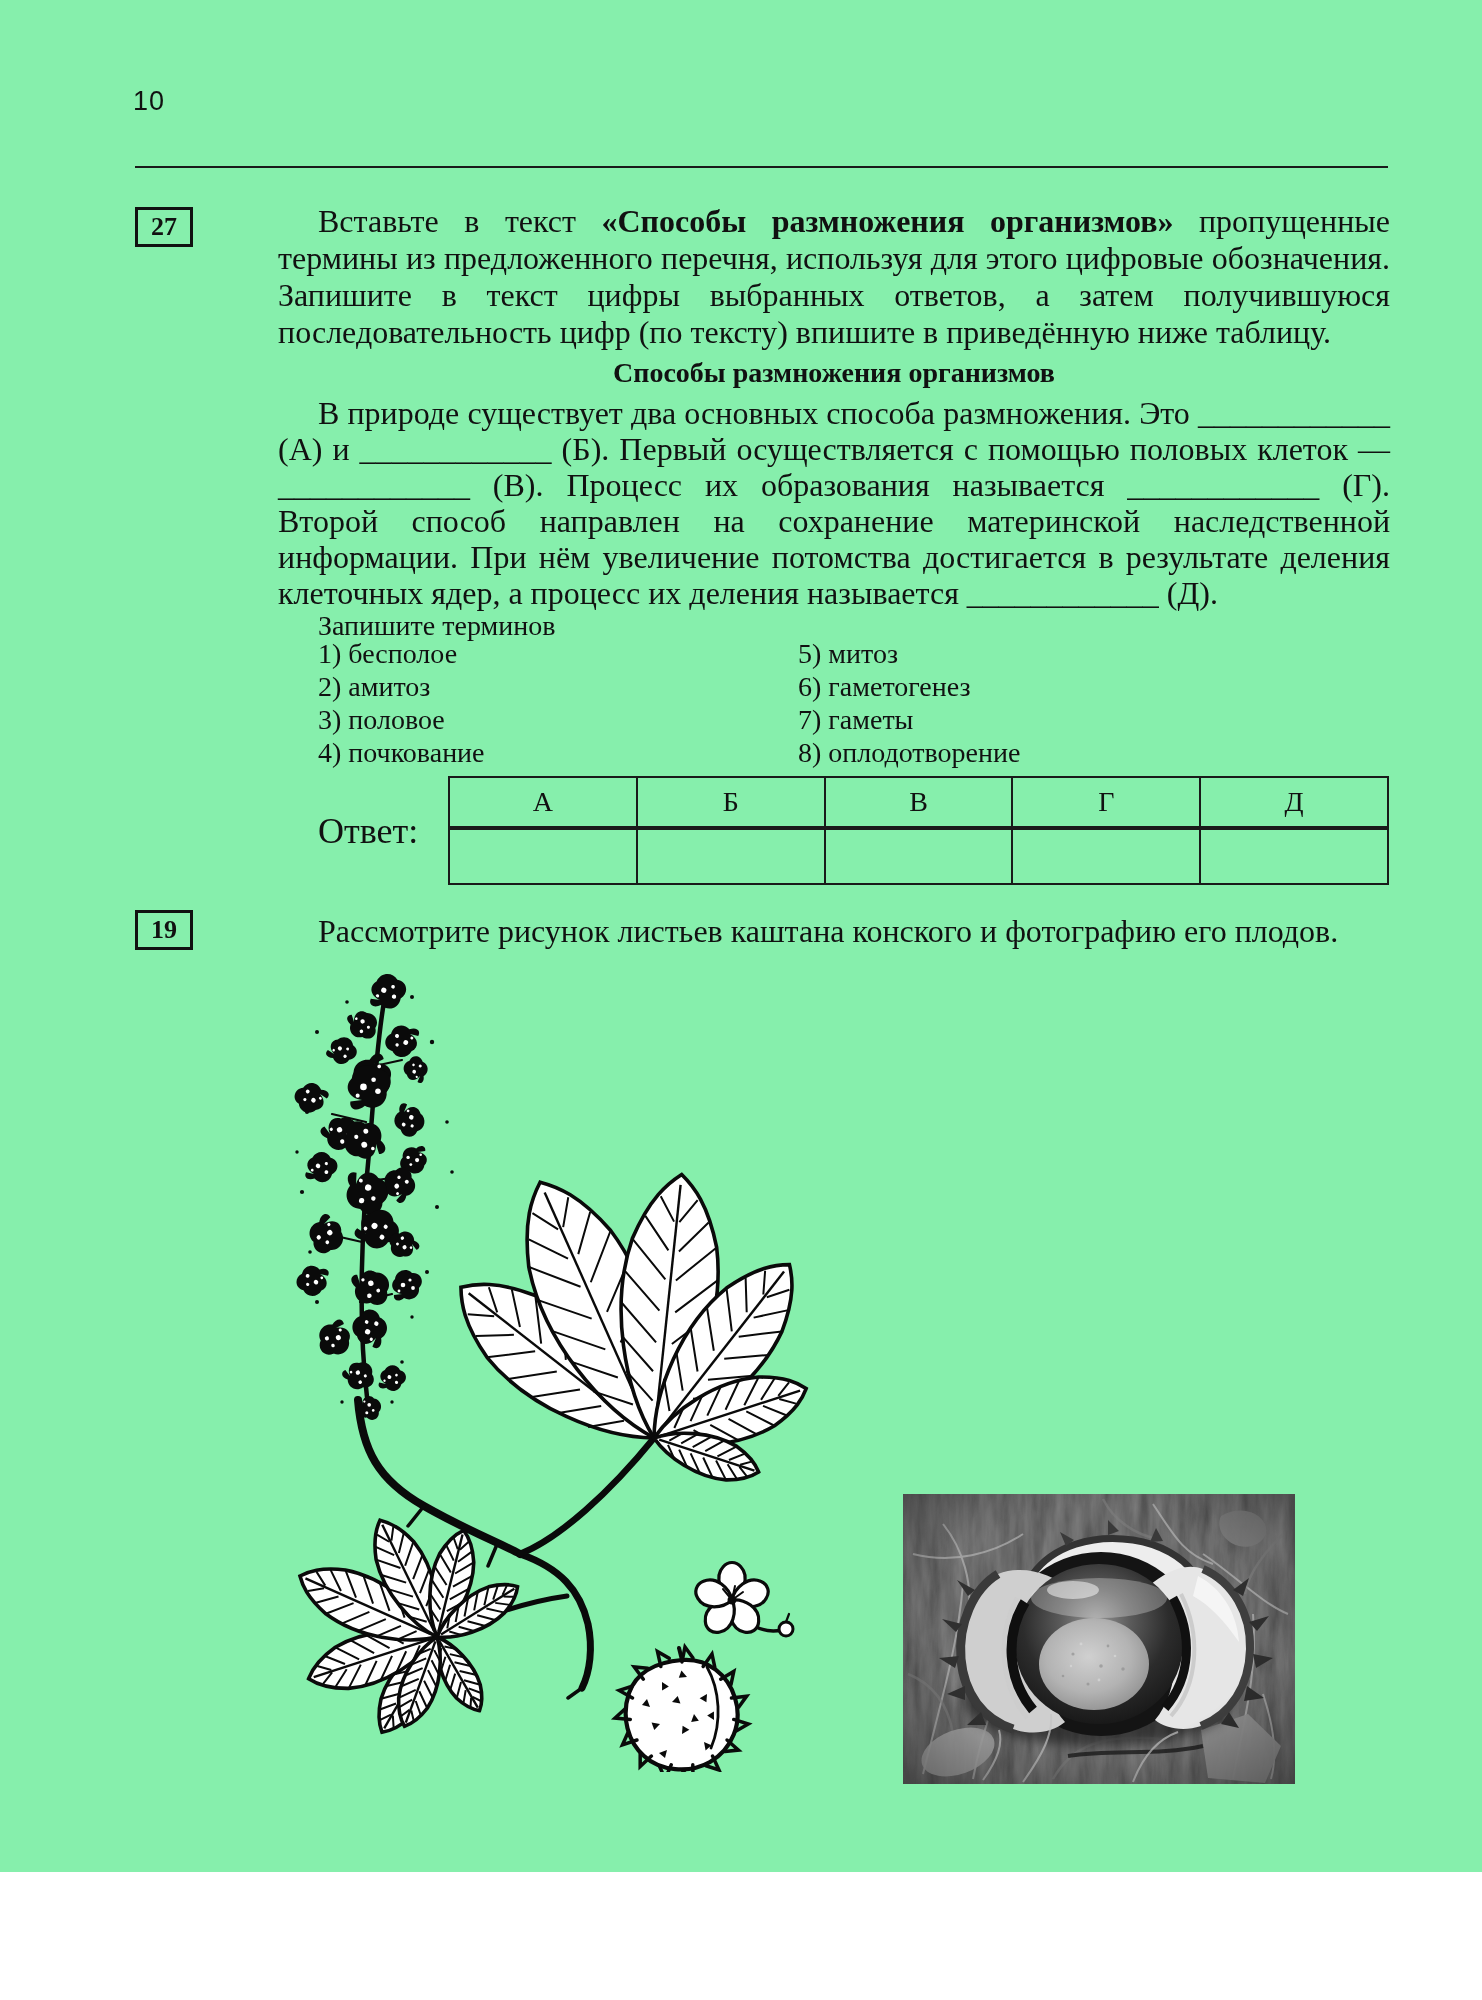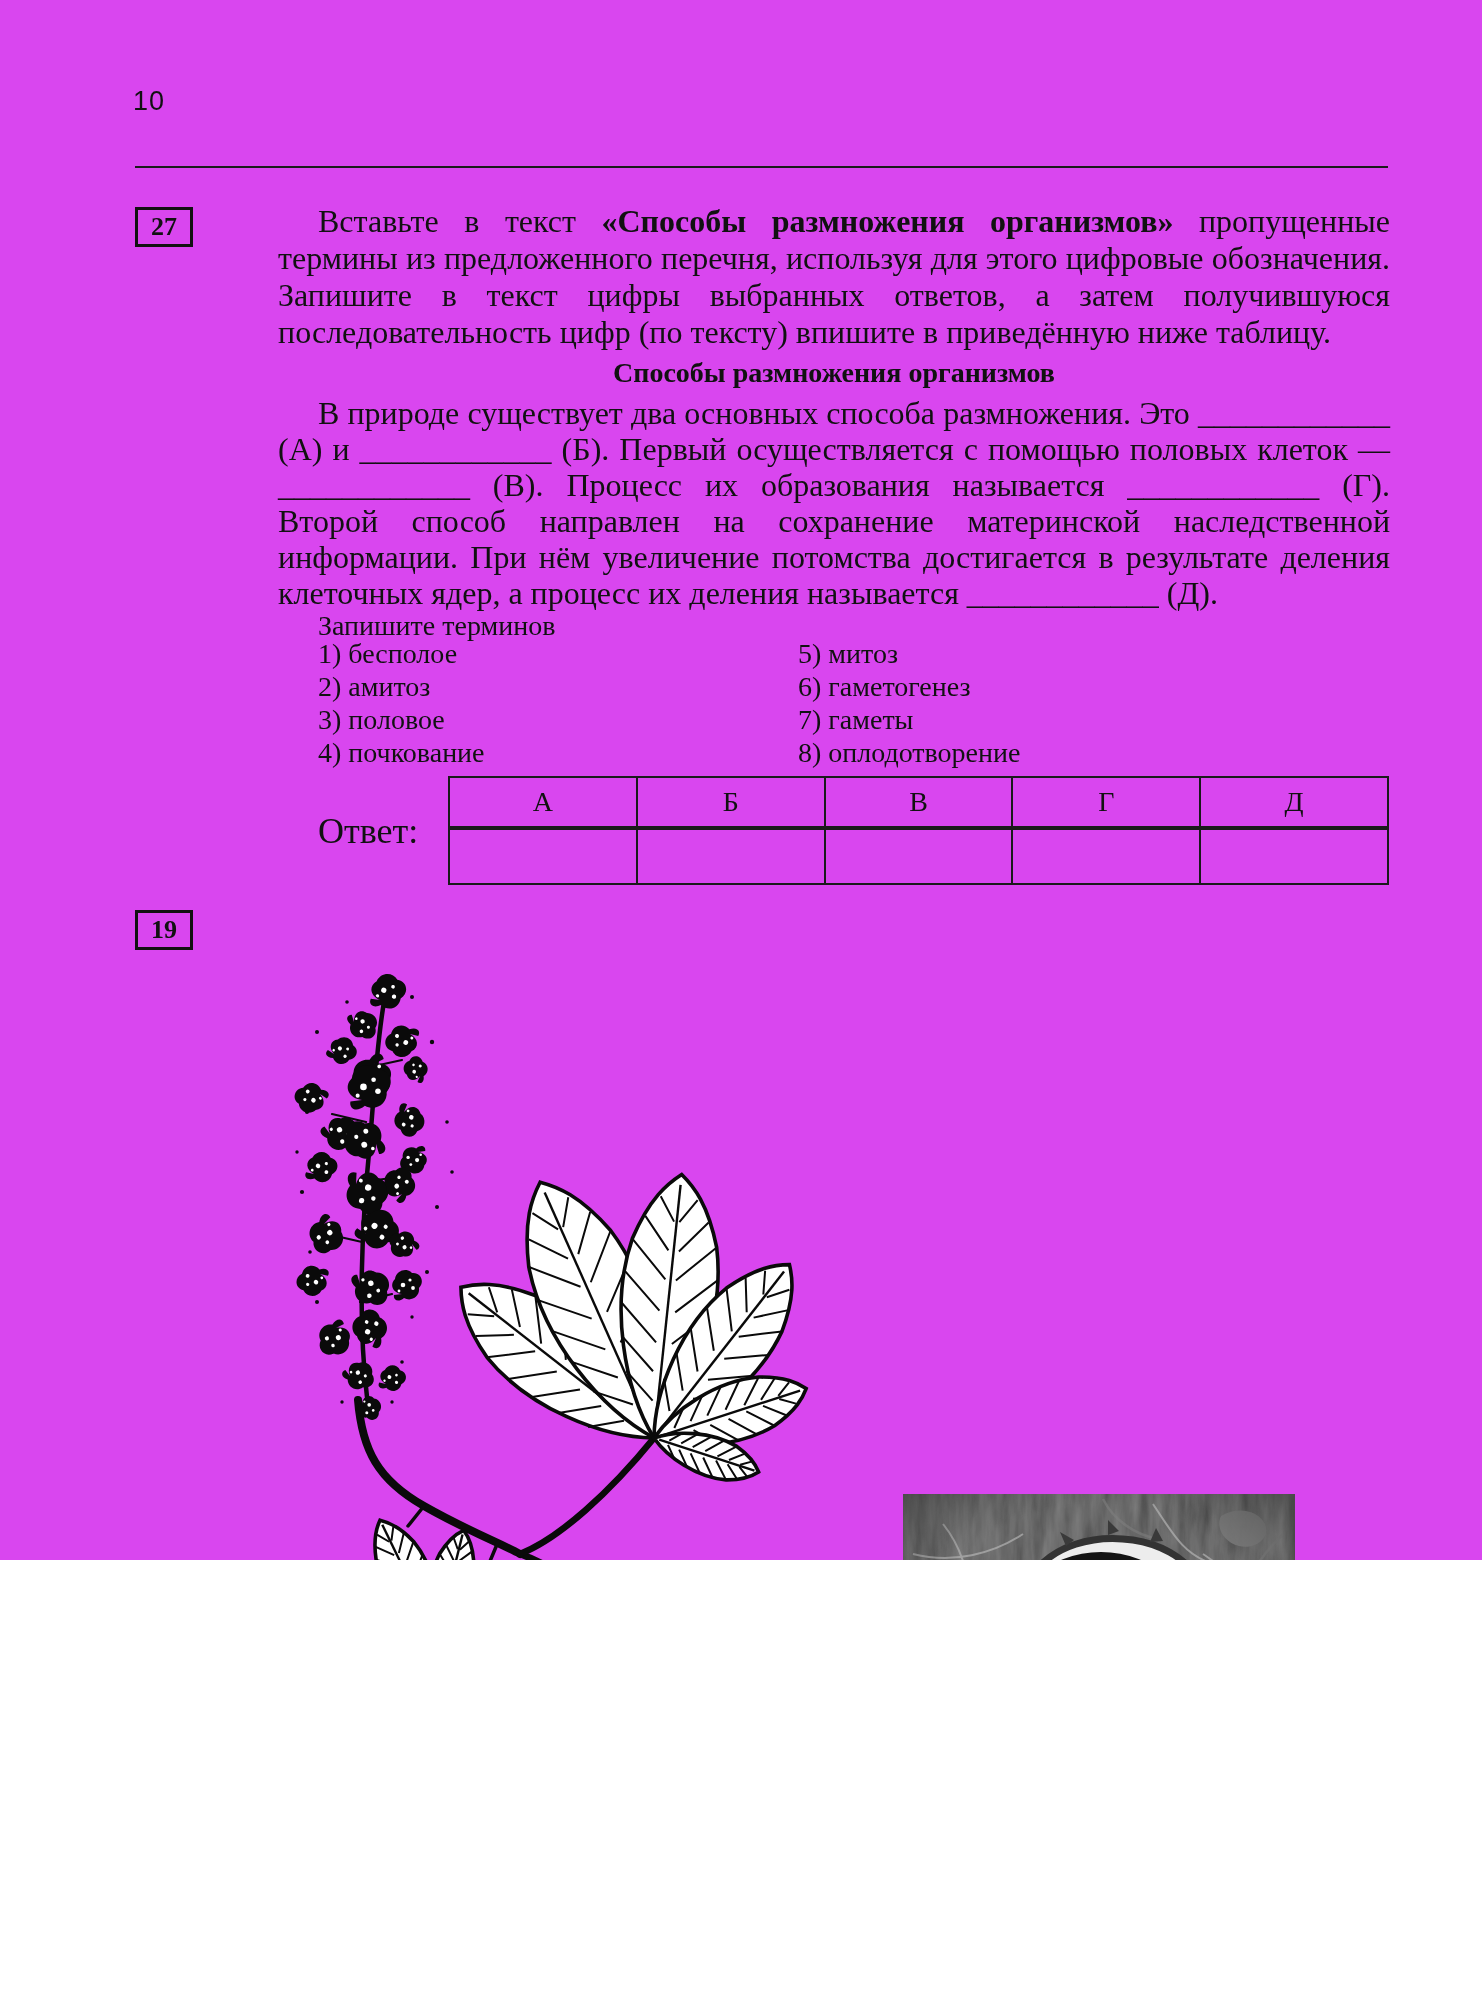"10" .page { background: #d946ef -> #86efac; height: 1560px -> 1872px }
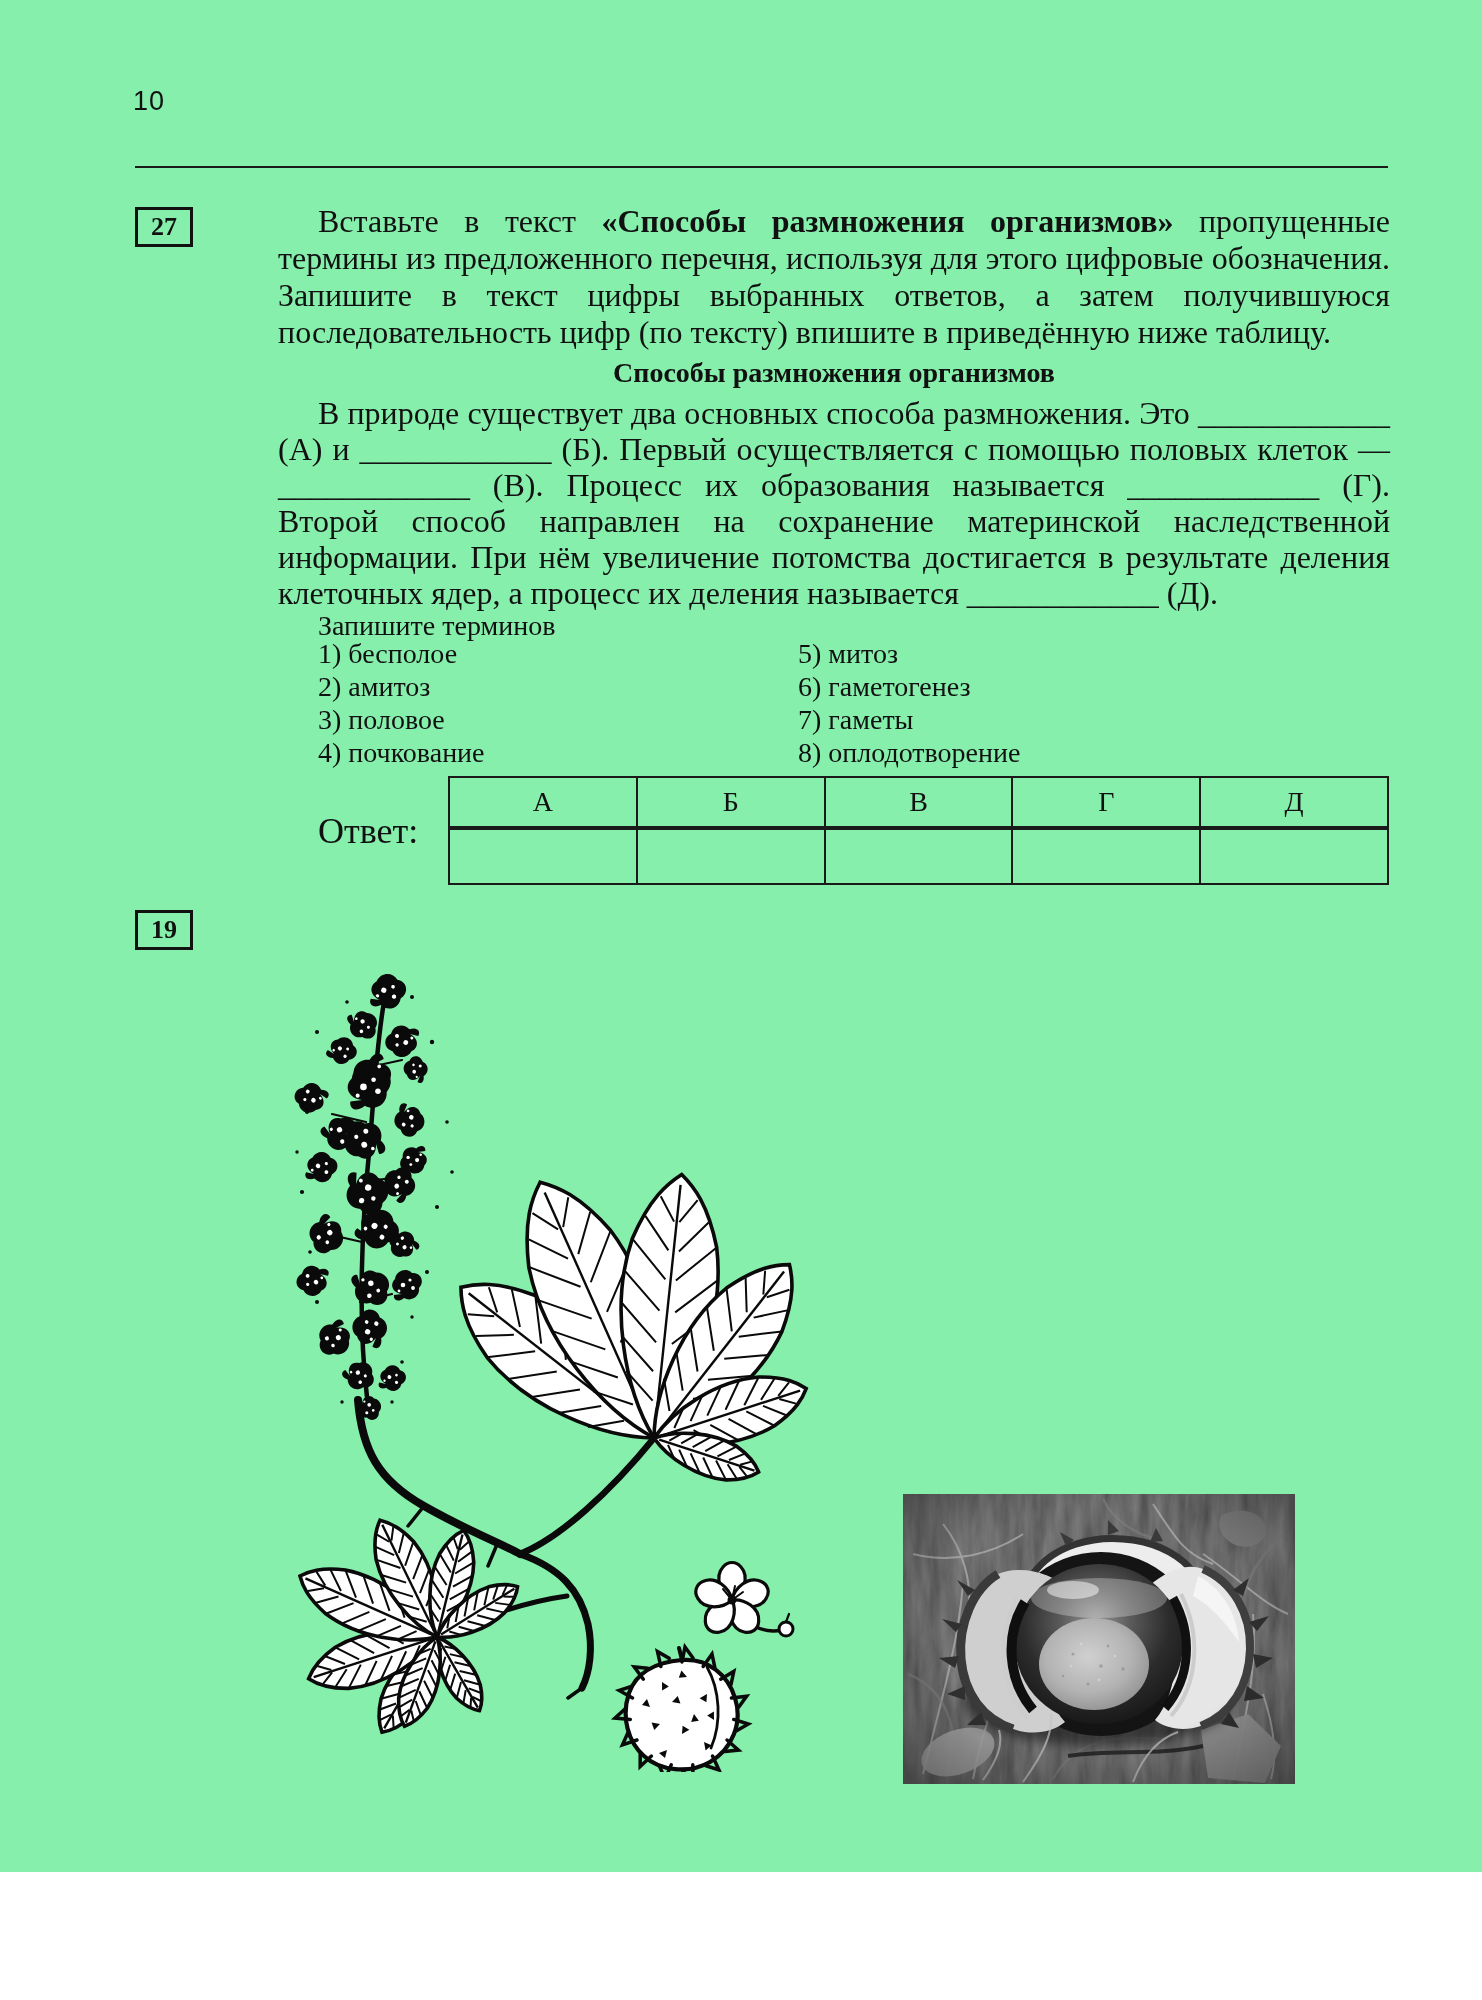"Рассмотрите рисунок листьев каштана" p.abs { html: none -> <p>Рассмотрите рисунок листьев каштана конского и фотографию его плодов.</p> }
